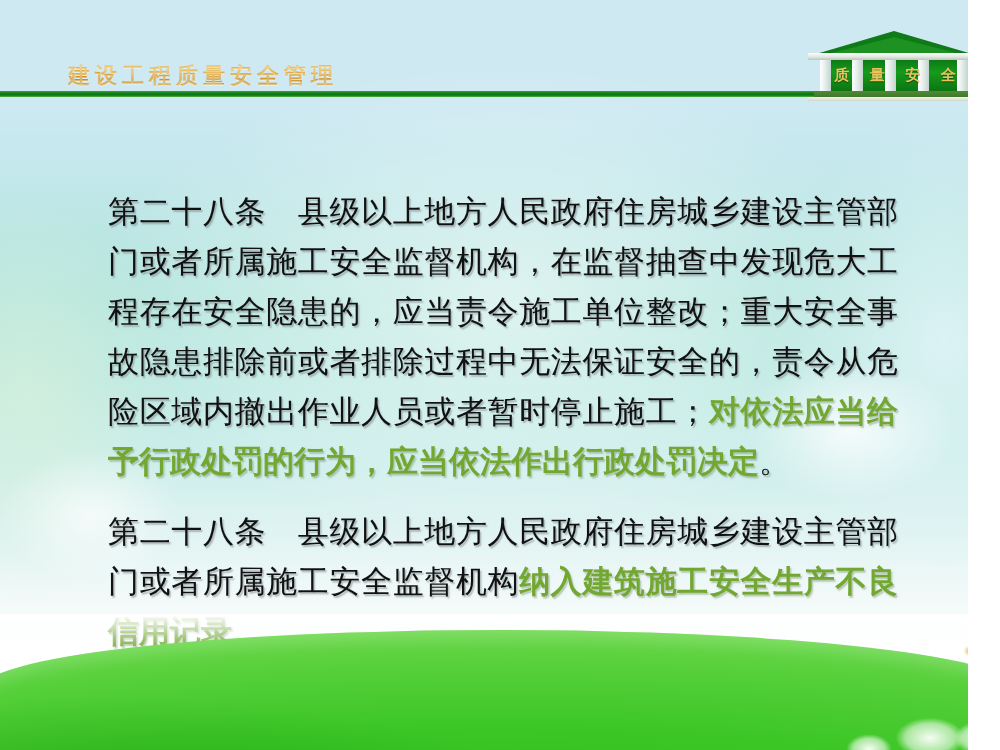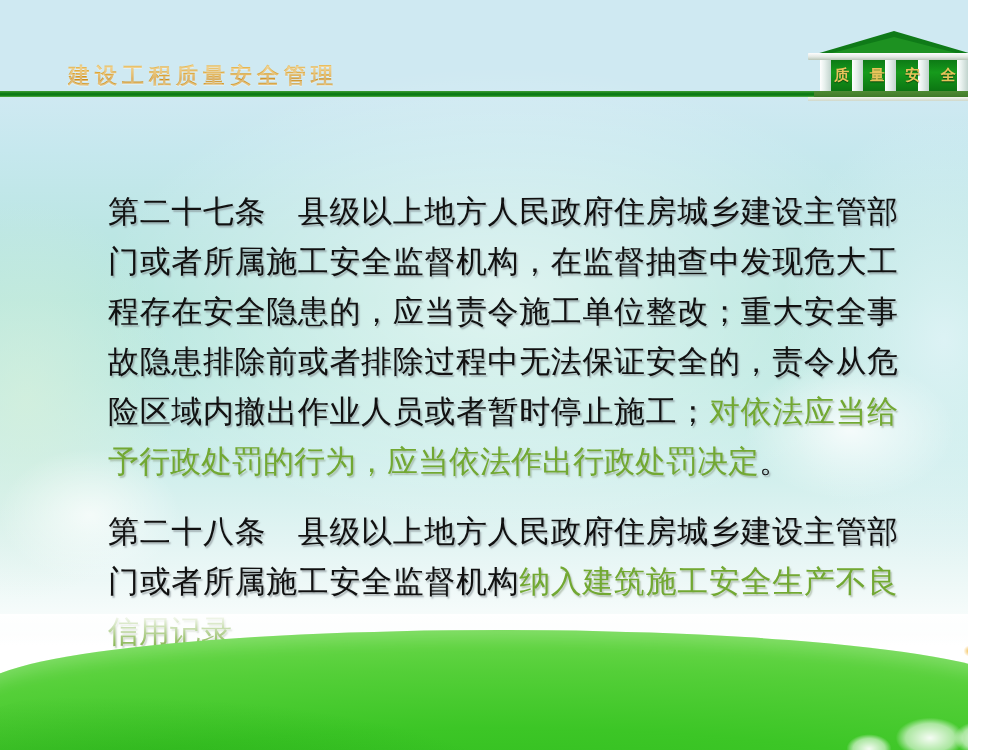"第二十七条" span { text: 七 -> 八 }
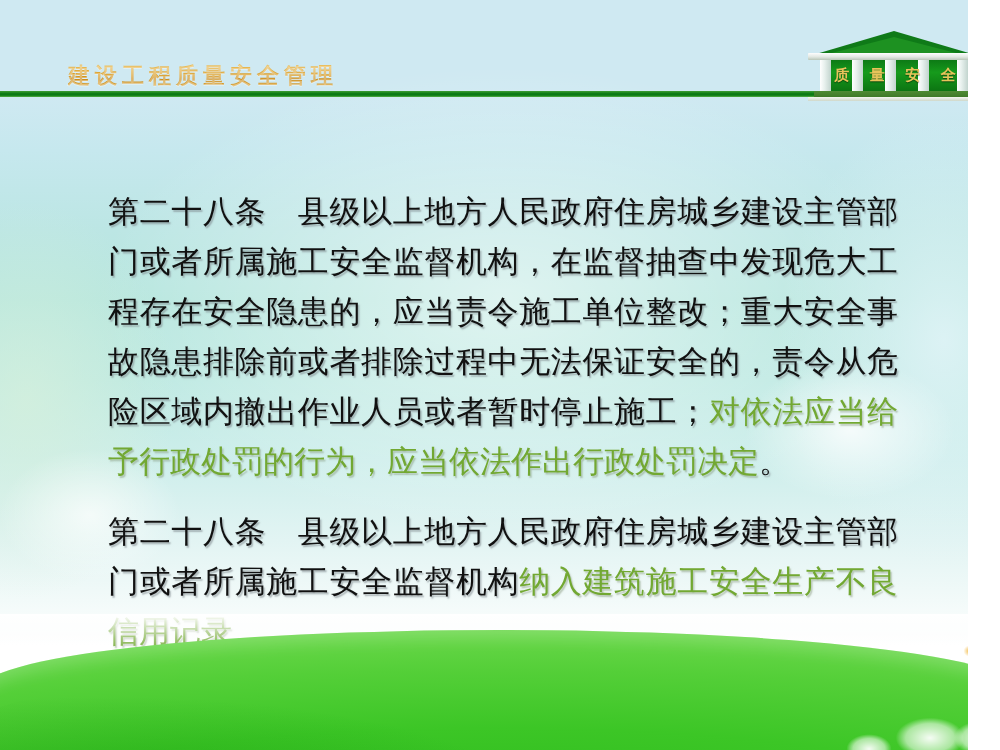"对依法应当给予行政处罚的行为，应当依法作出行政处罚决定" .hl { font-weight: normal -> bold }
